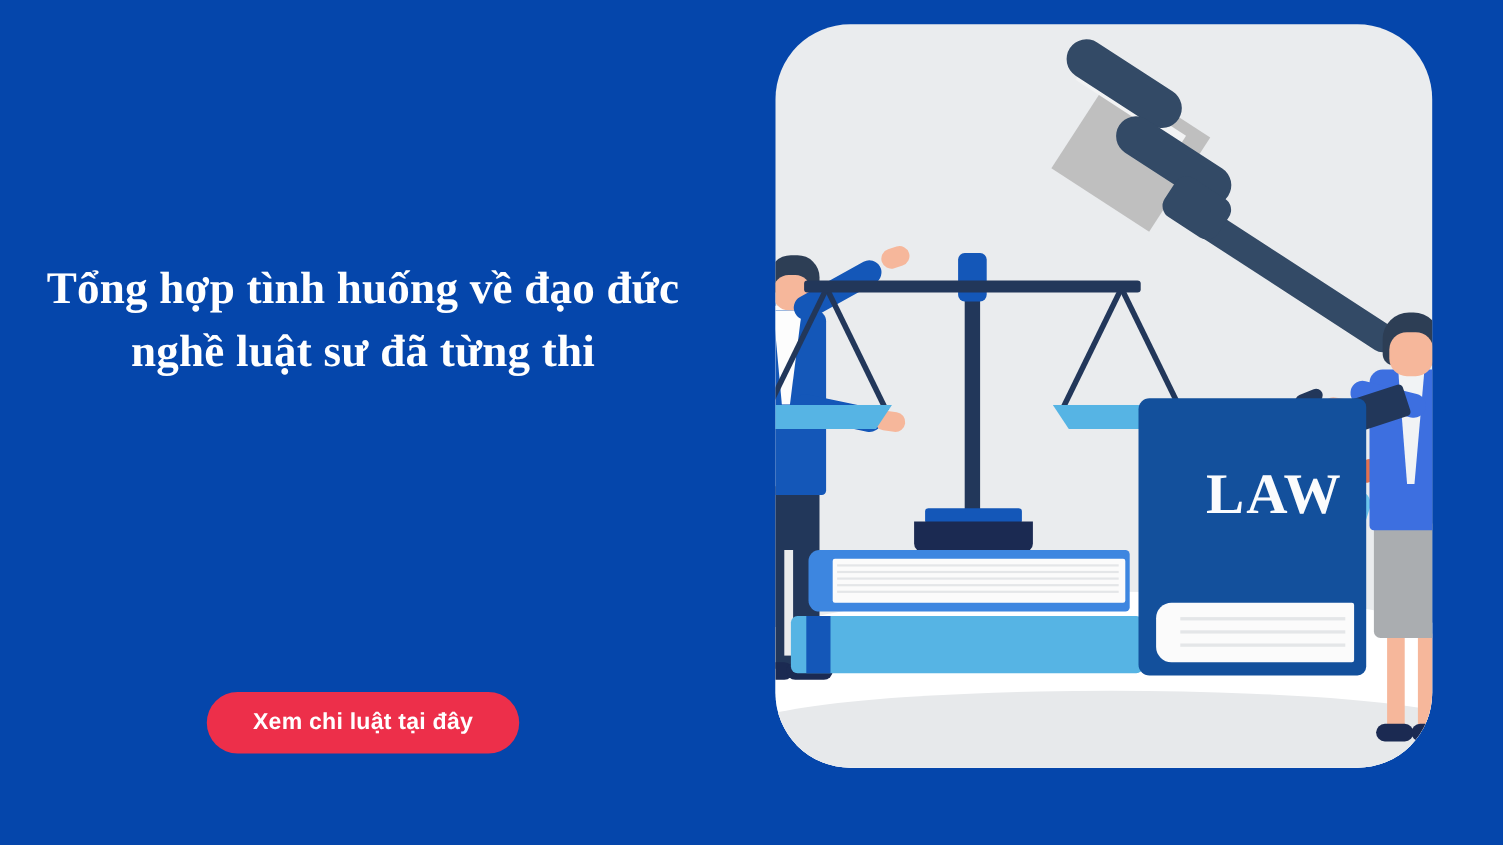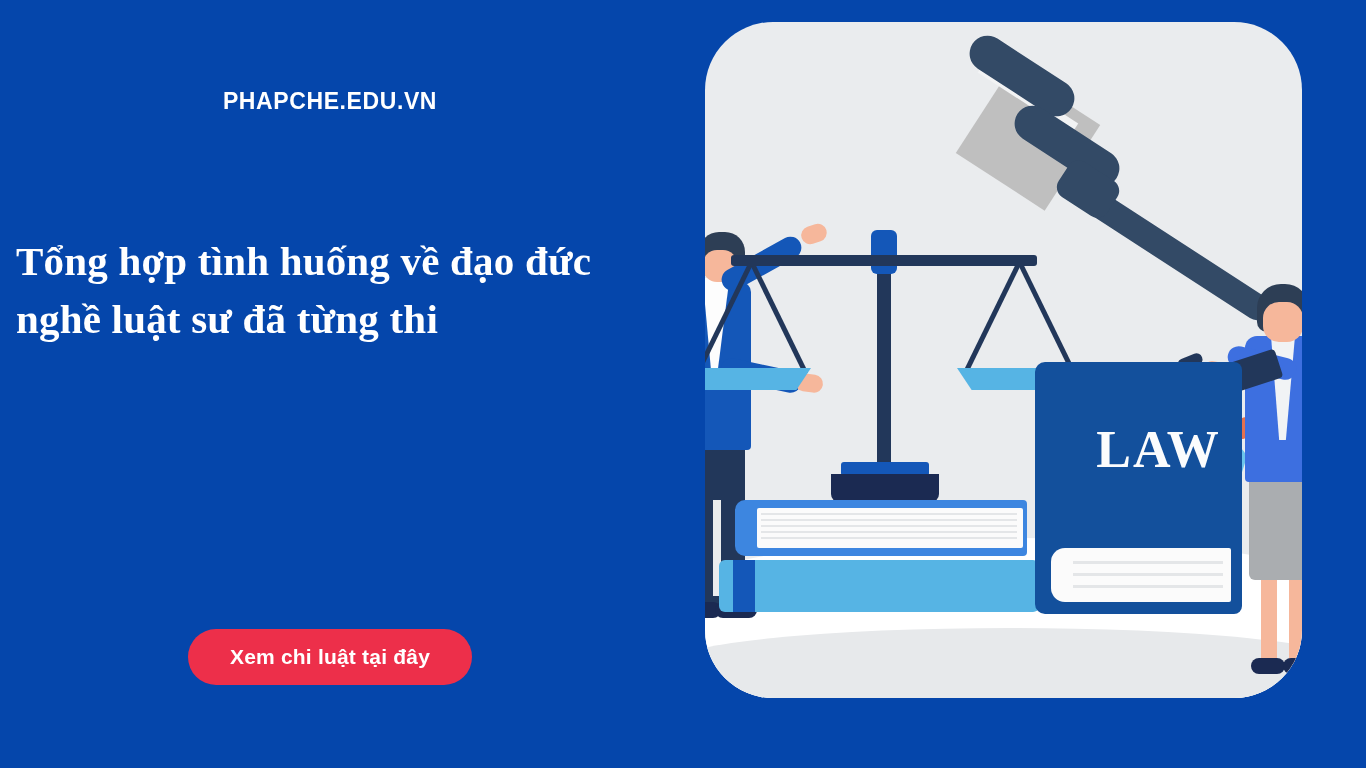"PHAPCHE.EDU.VN" div.brand { html: <div>PHAPCHE.EDU.VN</div> -> none }
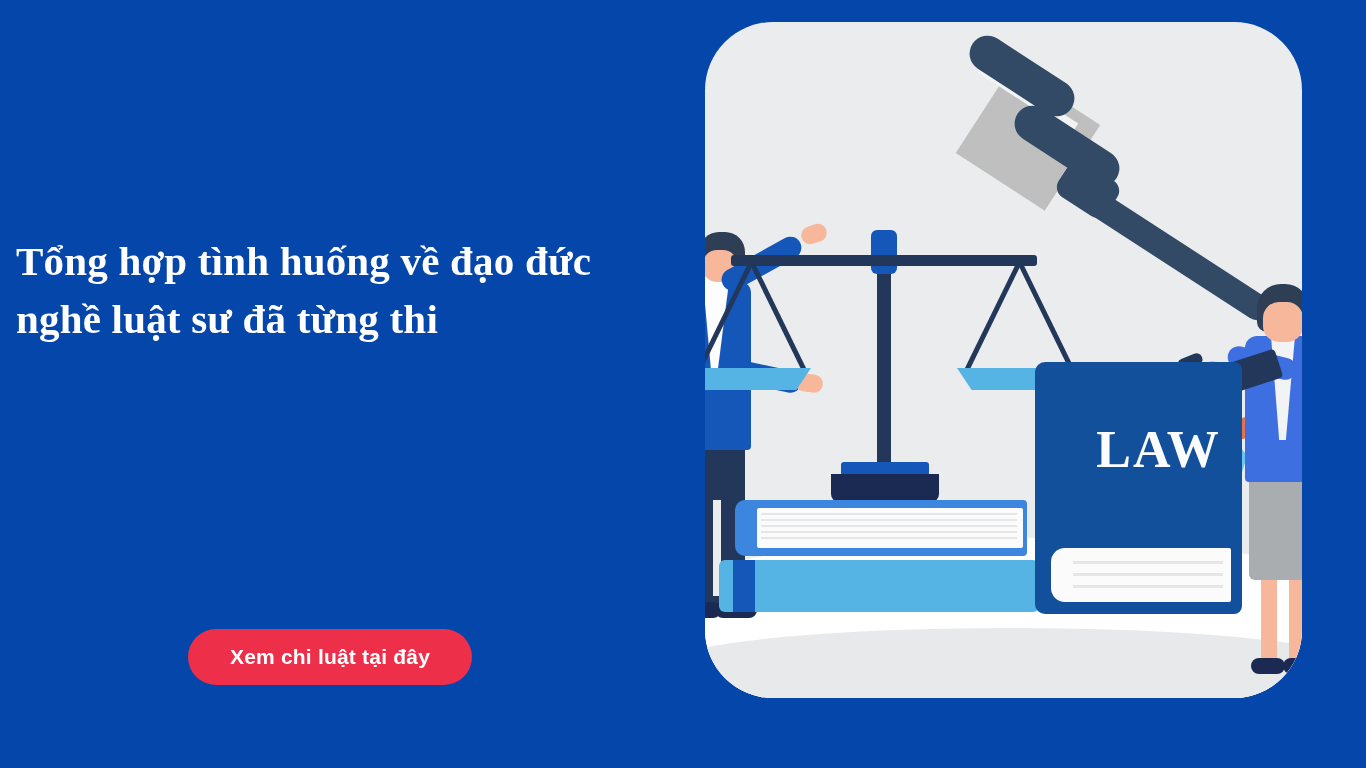"Tổng hợp tình huống về" .headline { text-align: none -> center }
